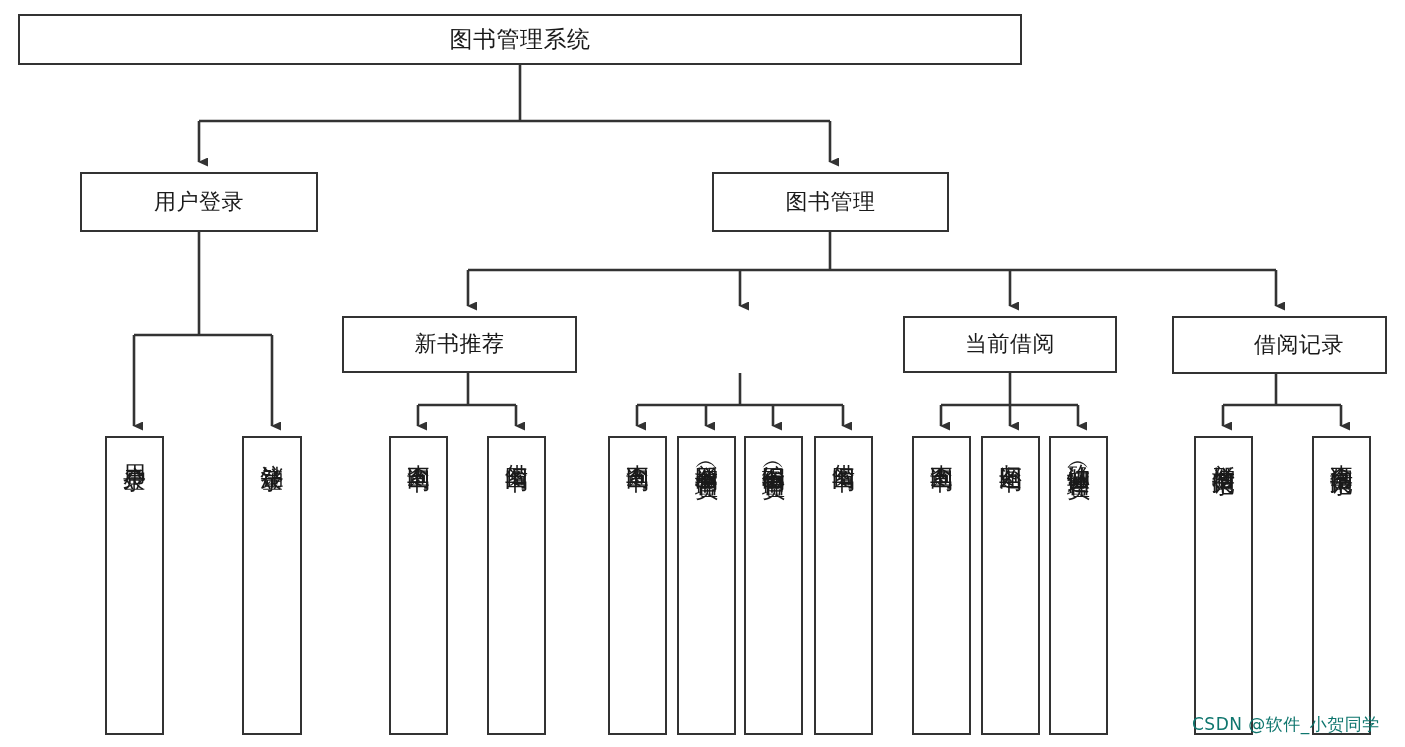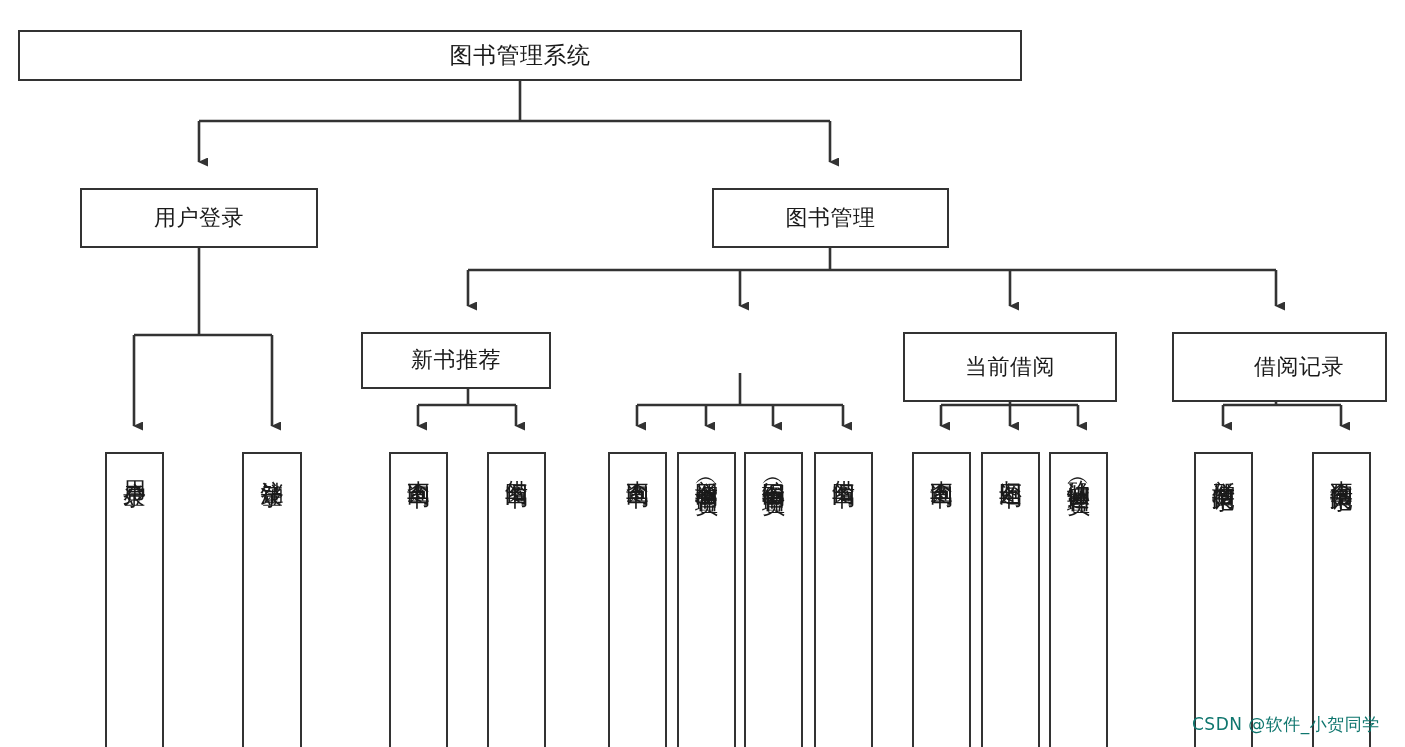"图书管理系统" .node { margin-top: 16px -> none }
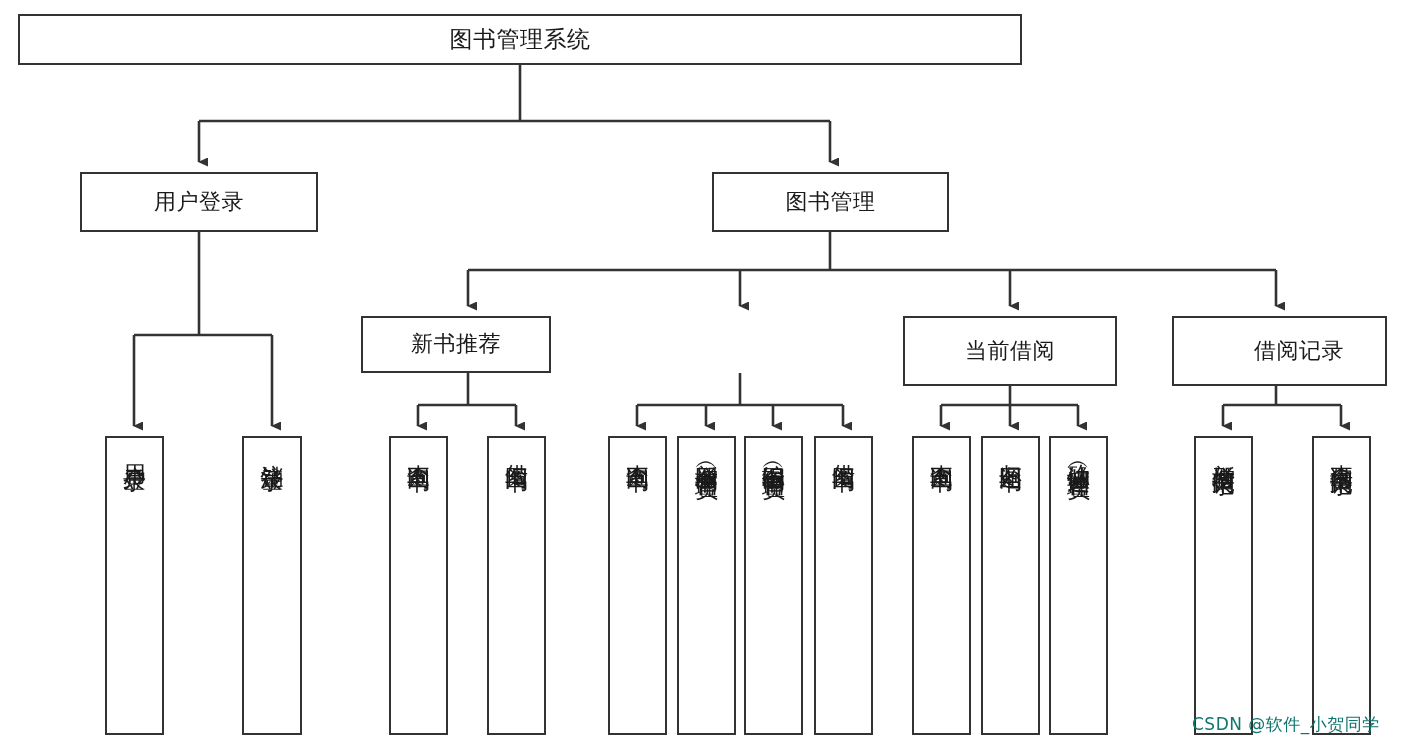"新书推荐" div.node { left: 361px -> 342px; width: 190px -> 235px }
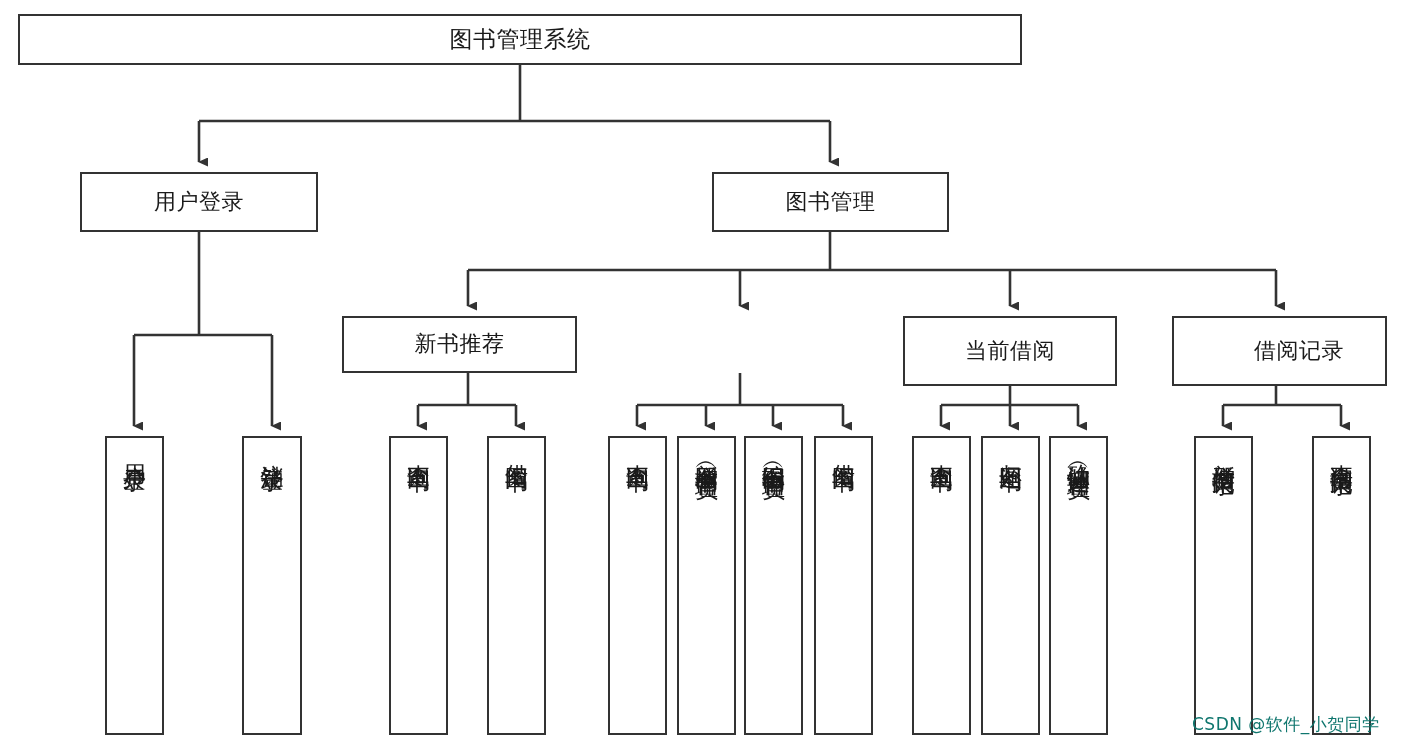"当前借阅" div.node { height: 70px -> 57px }
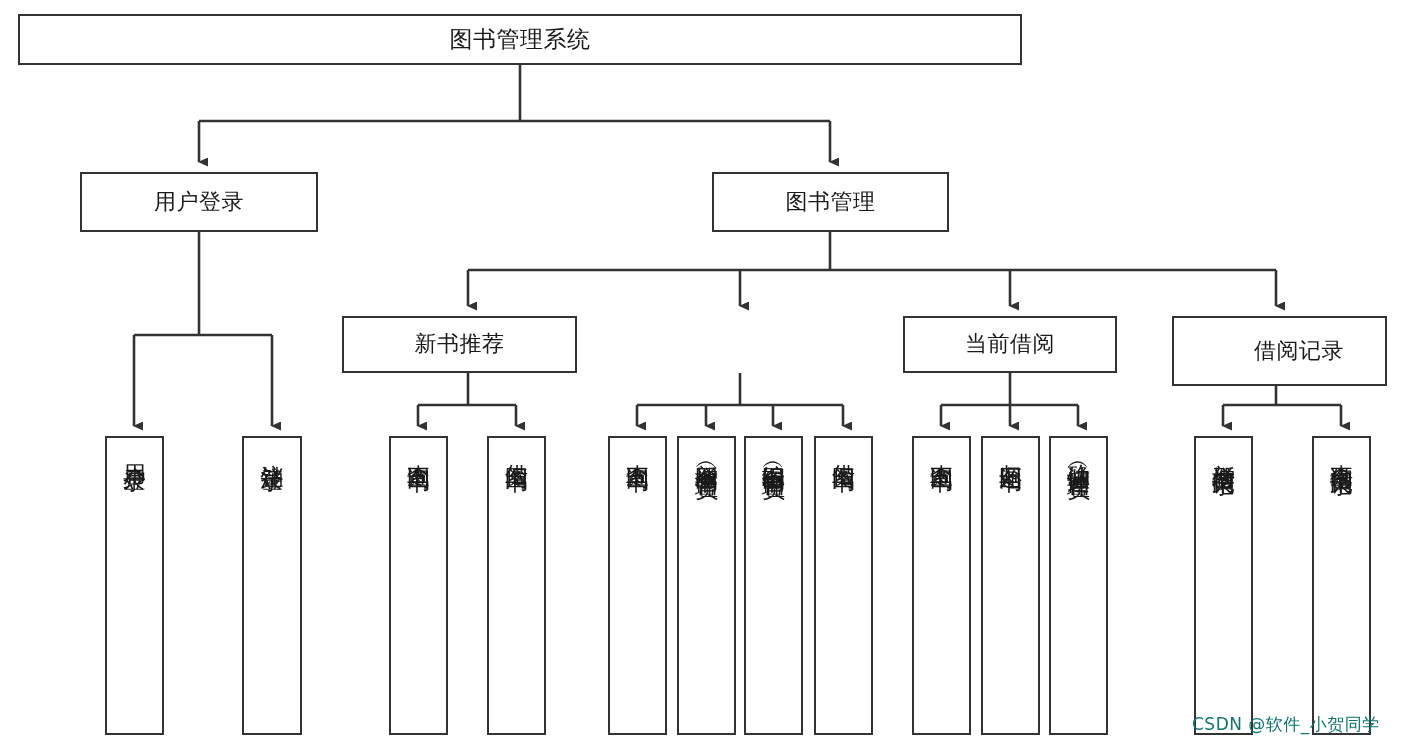"借阅记录" div.node { height: 70px -> 58px }
